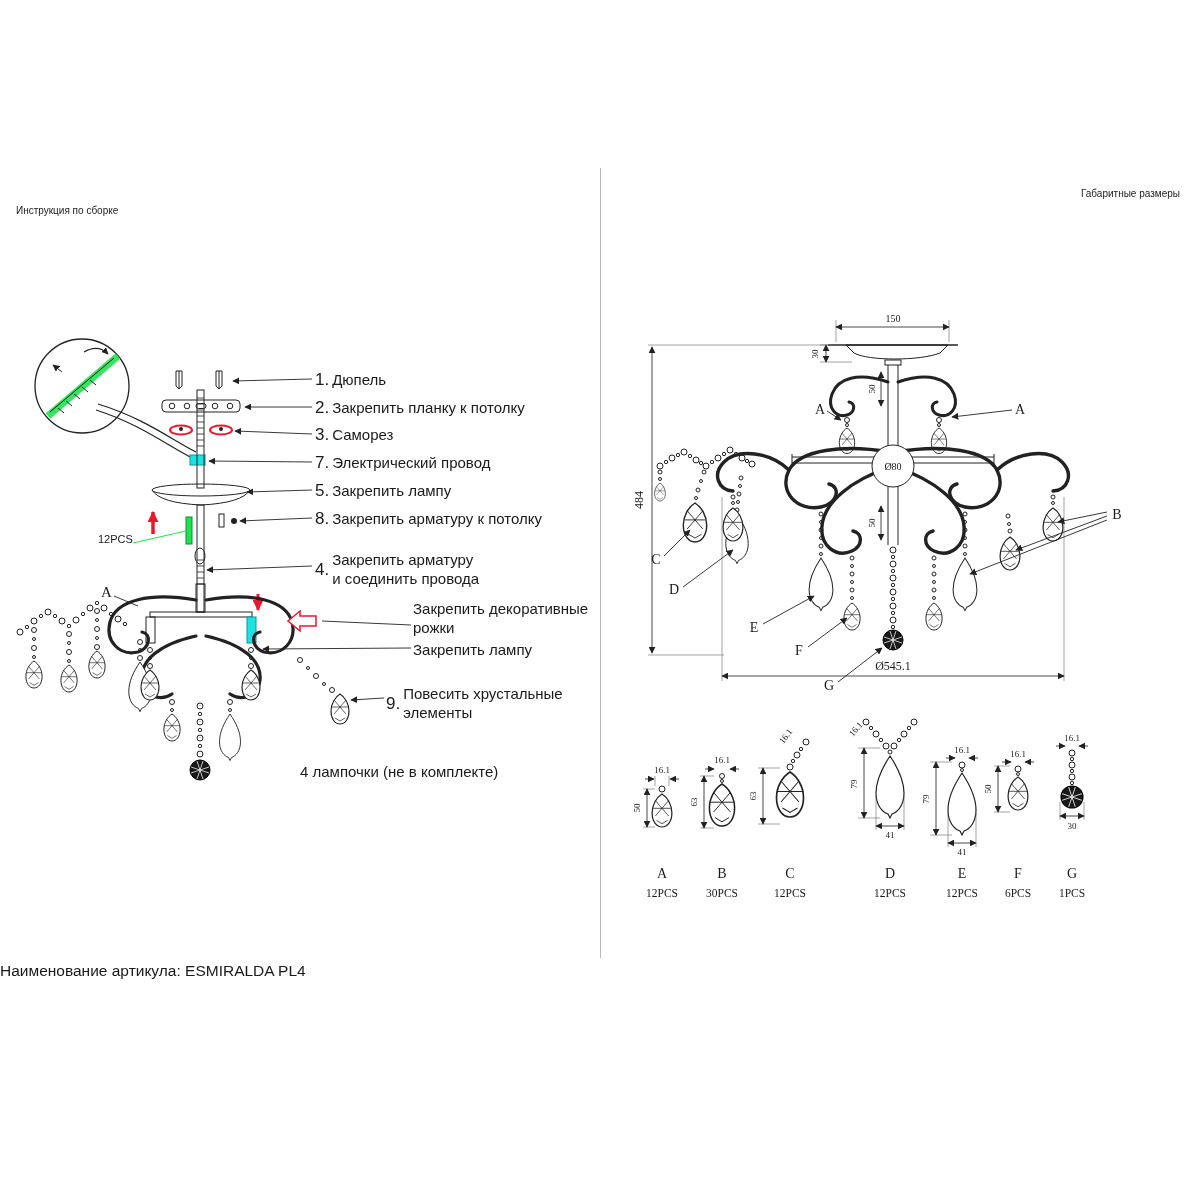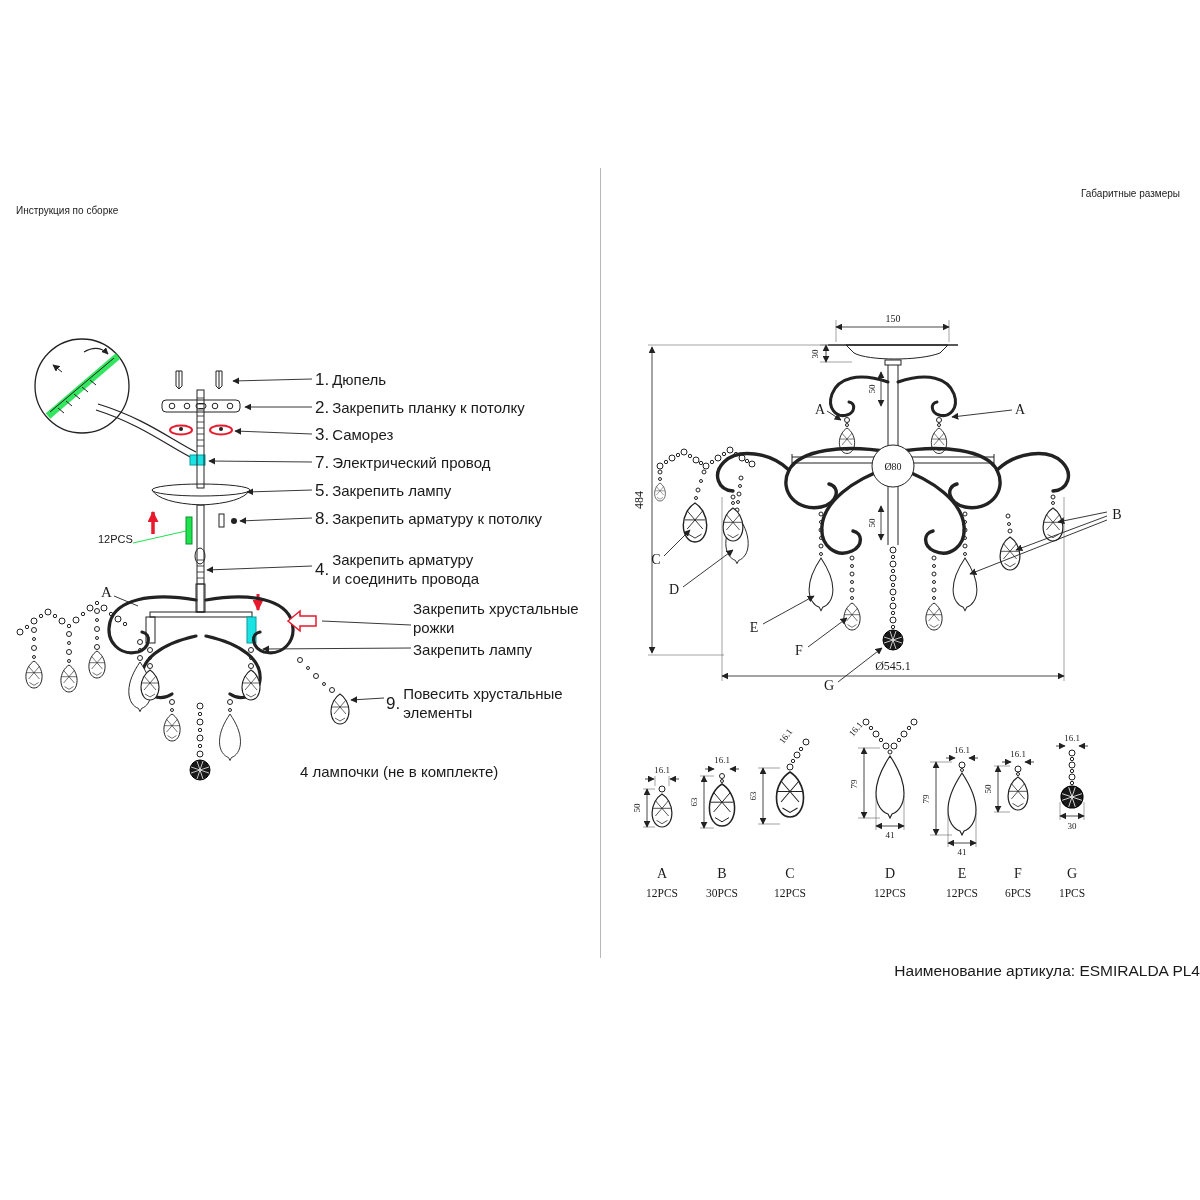"Закрепить хрустальные" span { text: хрустальные -> декоративные }
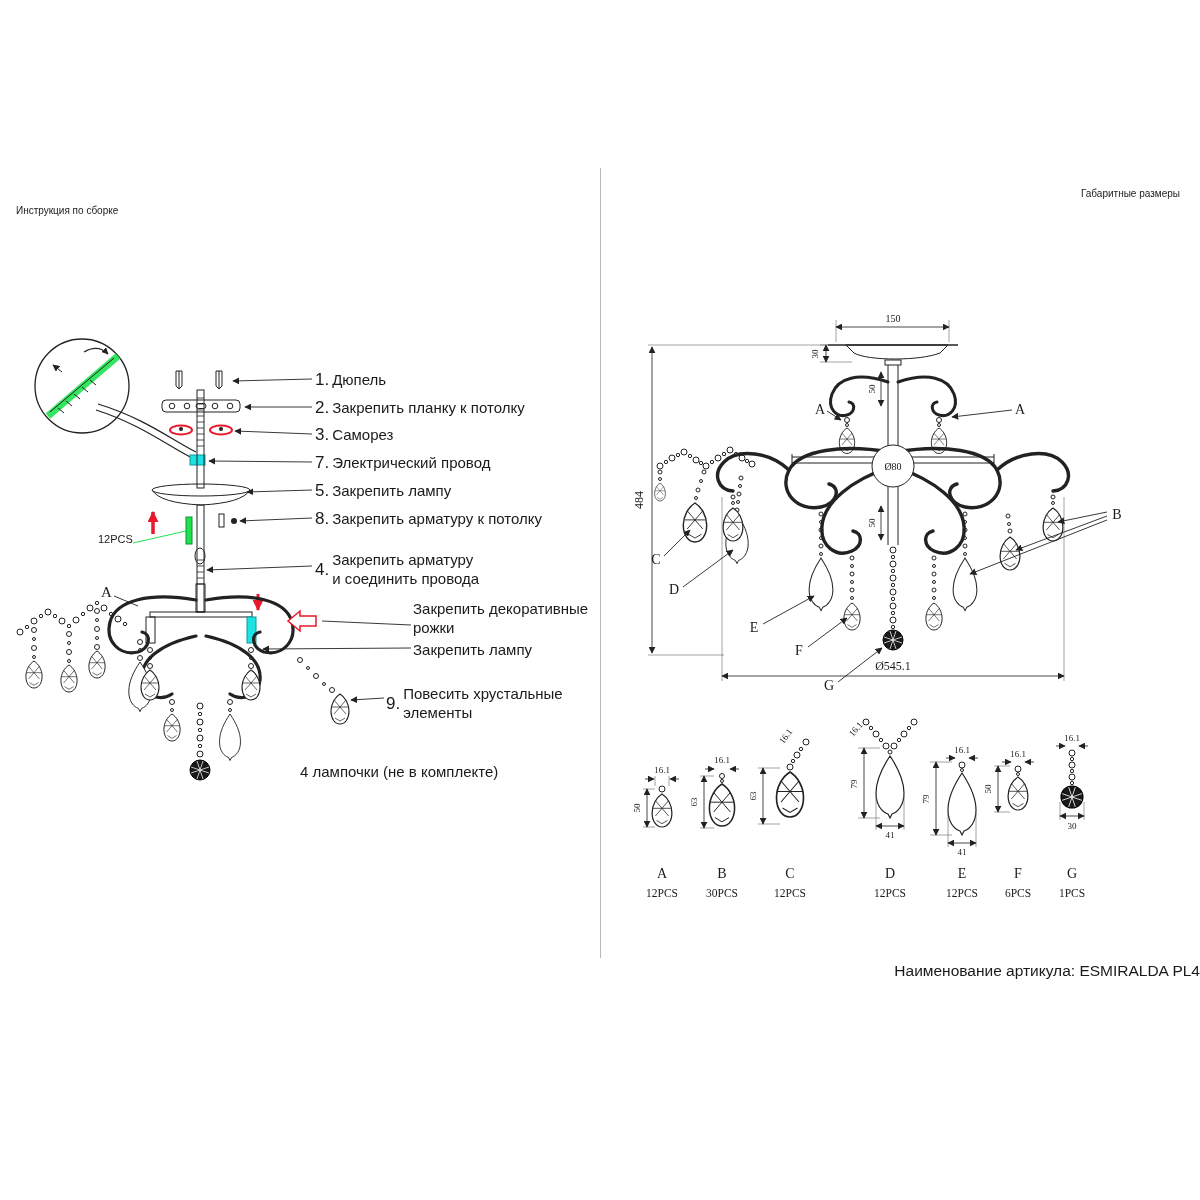"Наименование артикула: ESMIRALDA PL4" .footer { text-align: right -> left }
